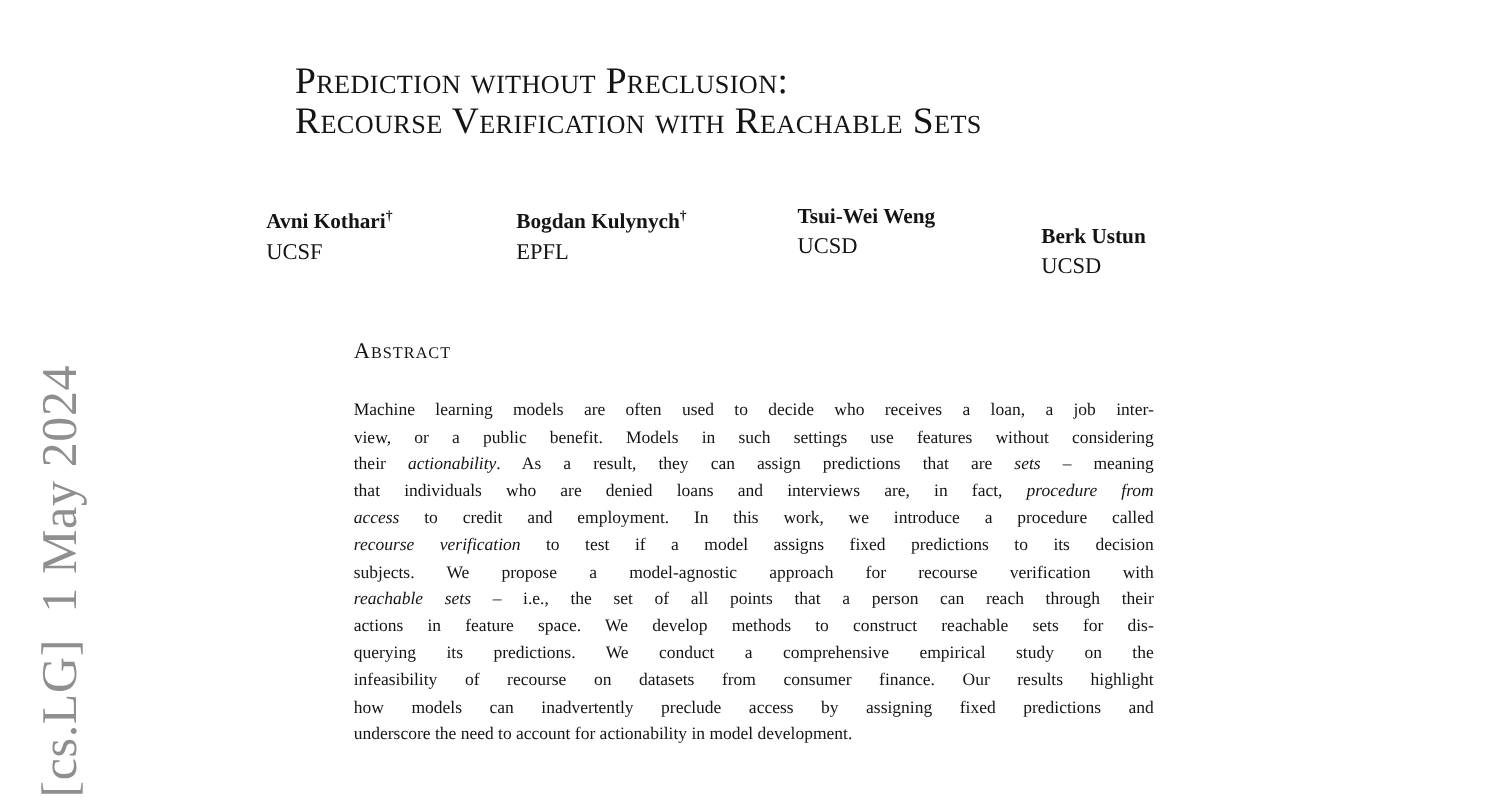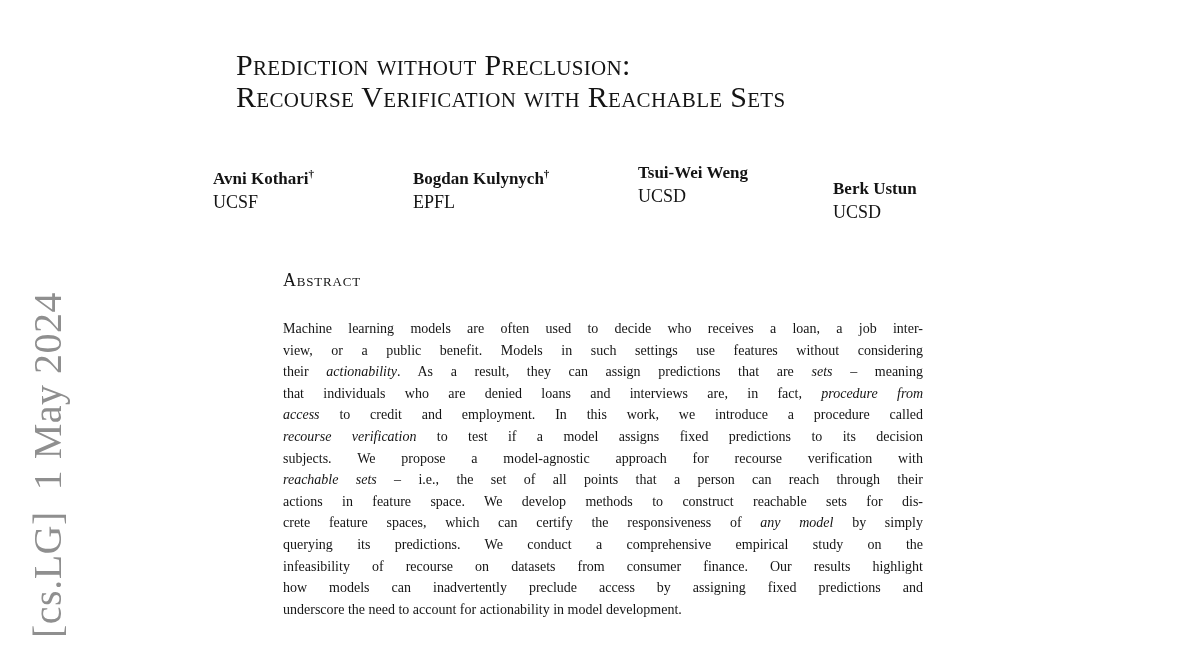"crete feature spaces, which can" div.abs-line { html: <div><span>crete feature spaces, which can certify the responsiveness of </span><span>any model</span><span> by simply</span></div> -> none }
